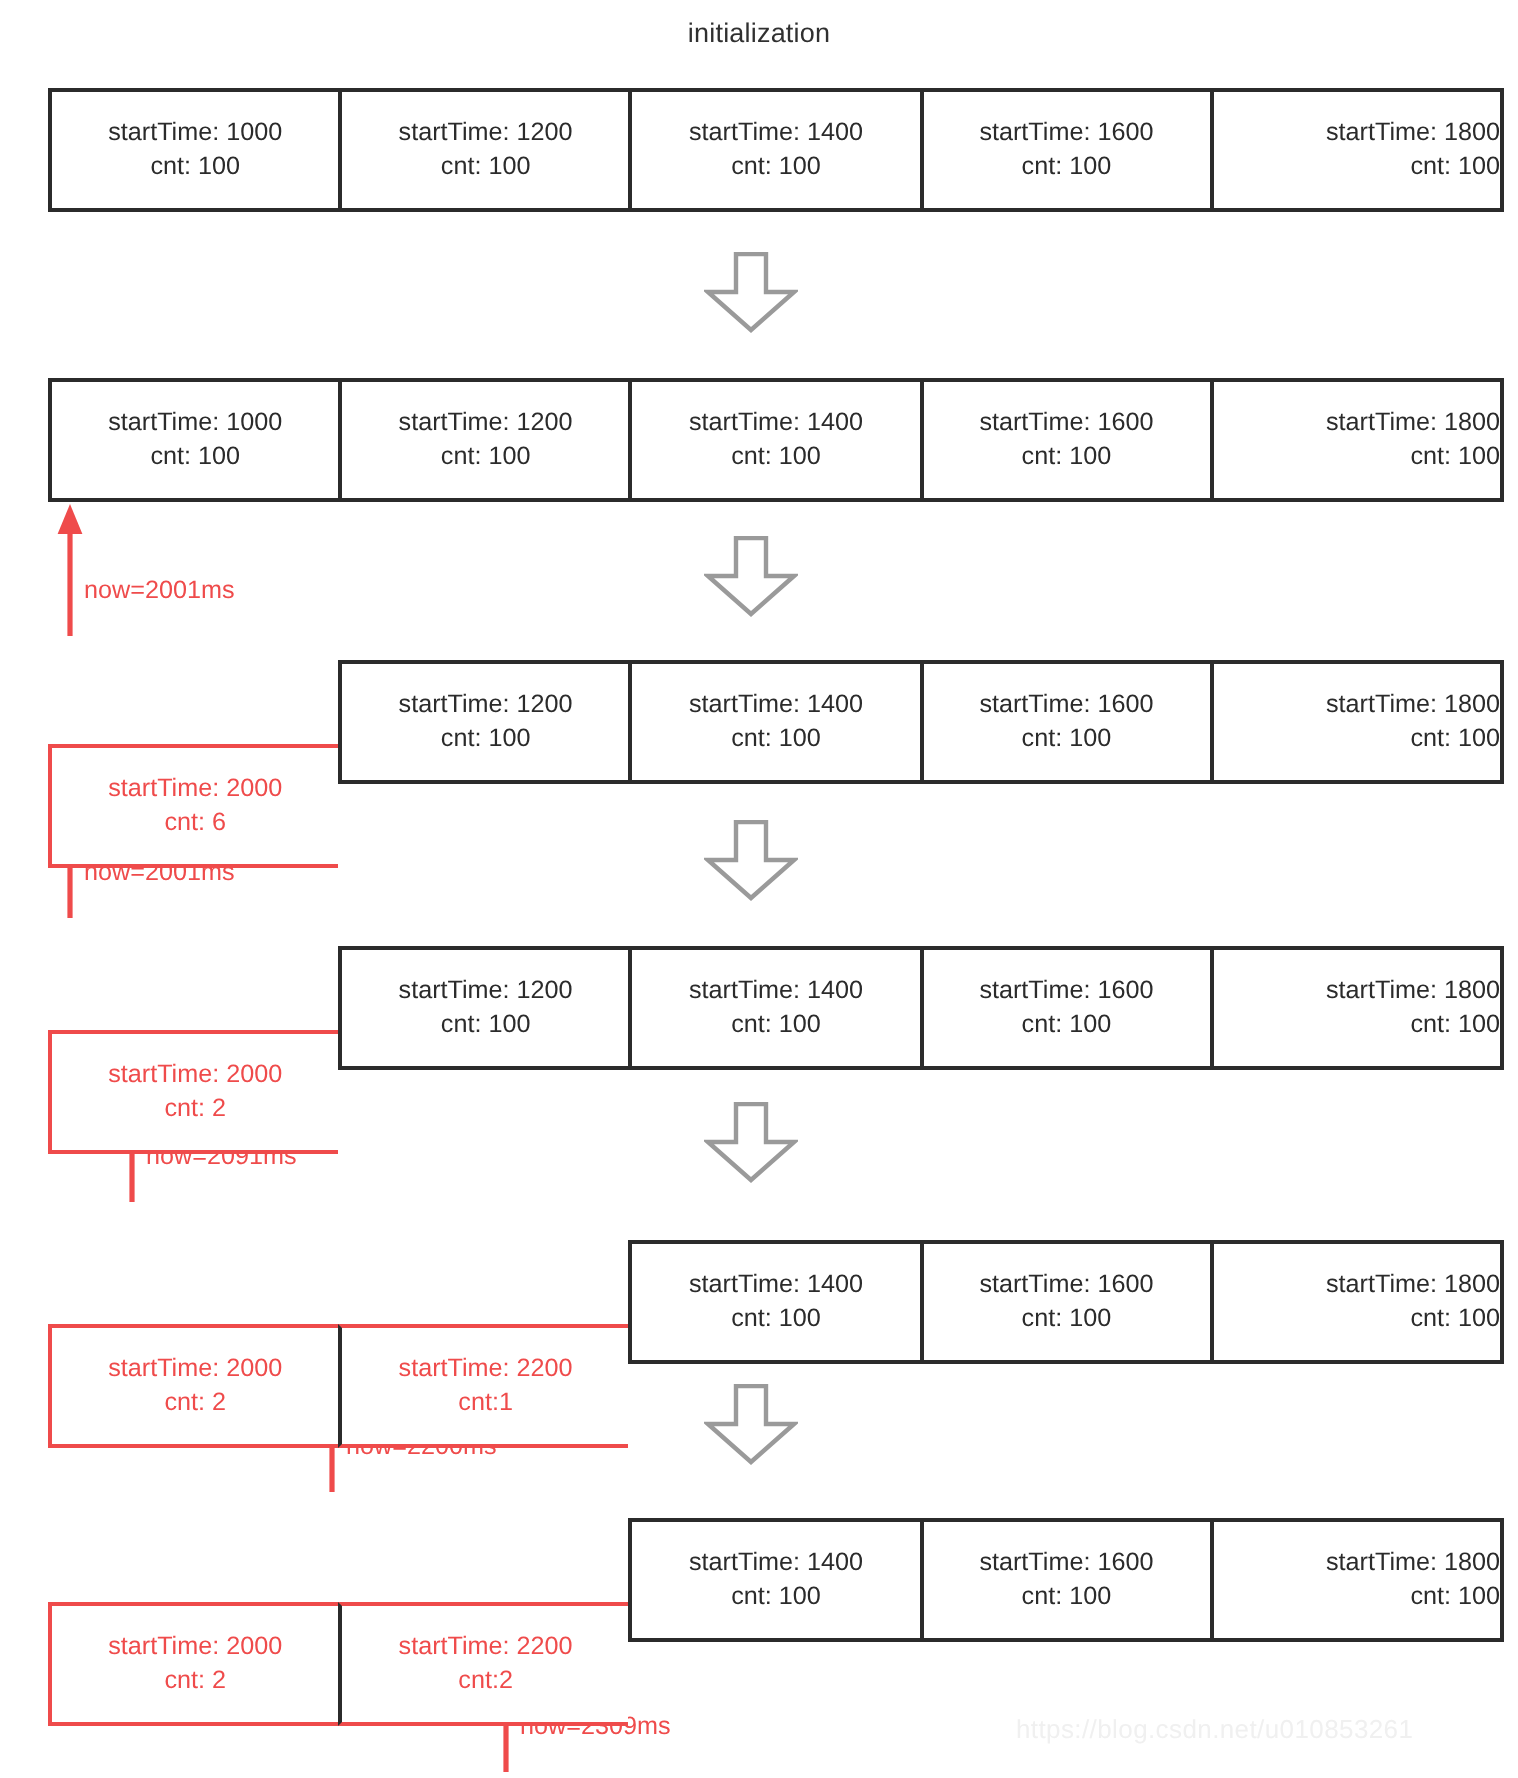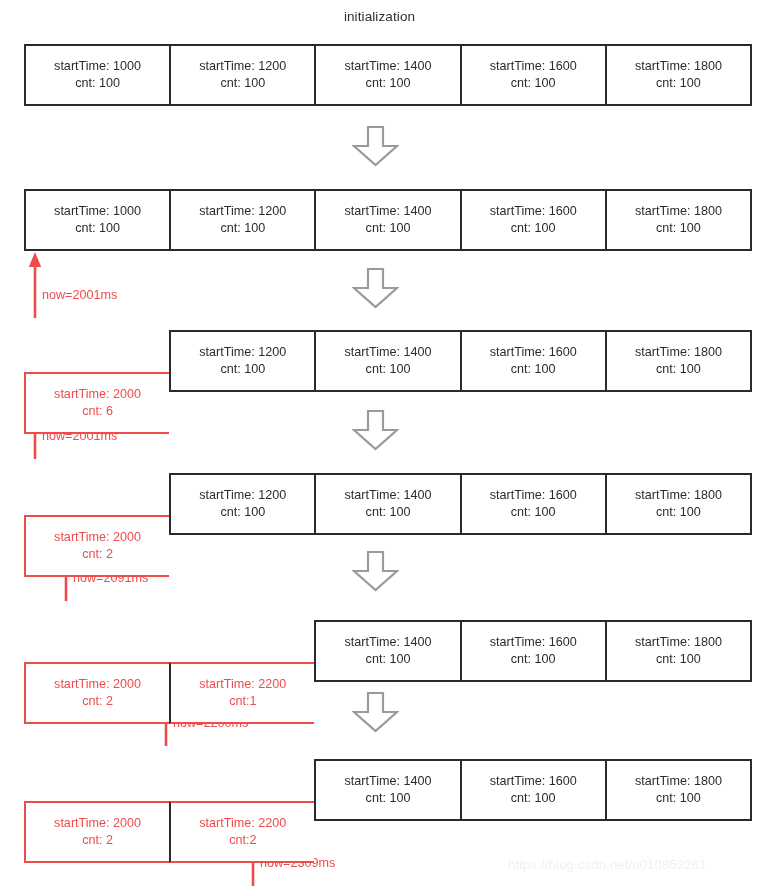"startTime: 1800" .cell:last-child { align-items: none -> flex-end }
